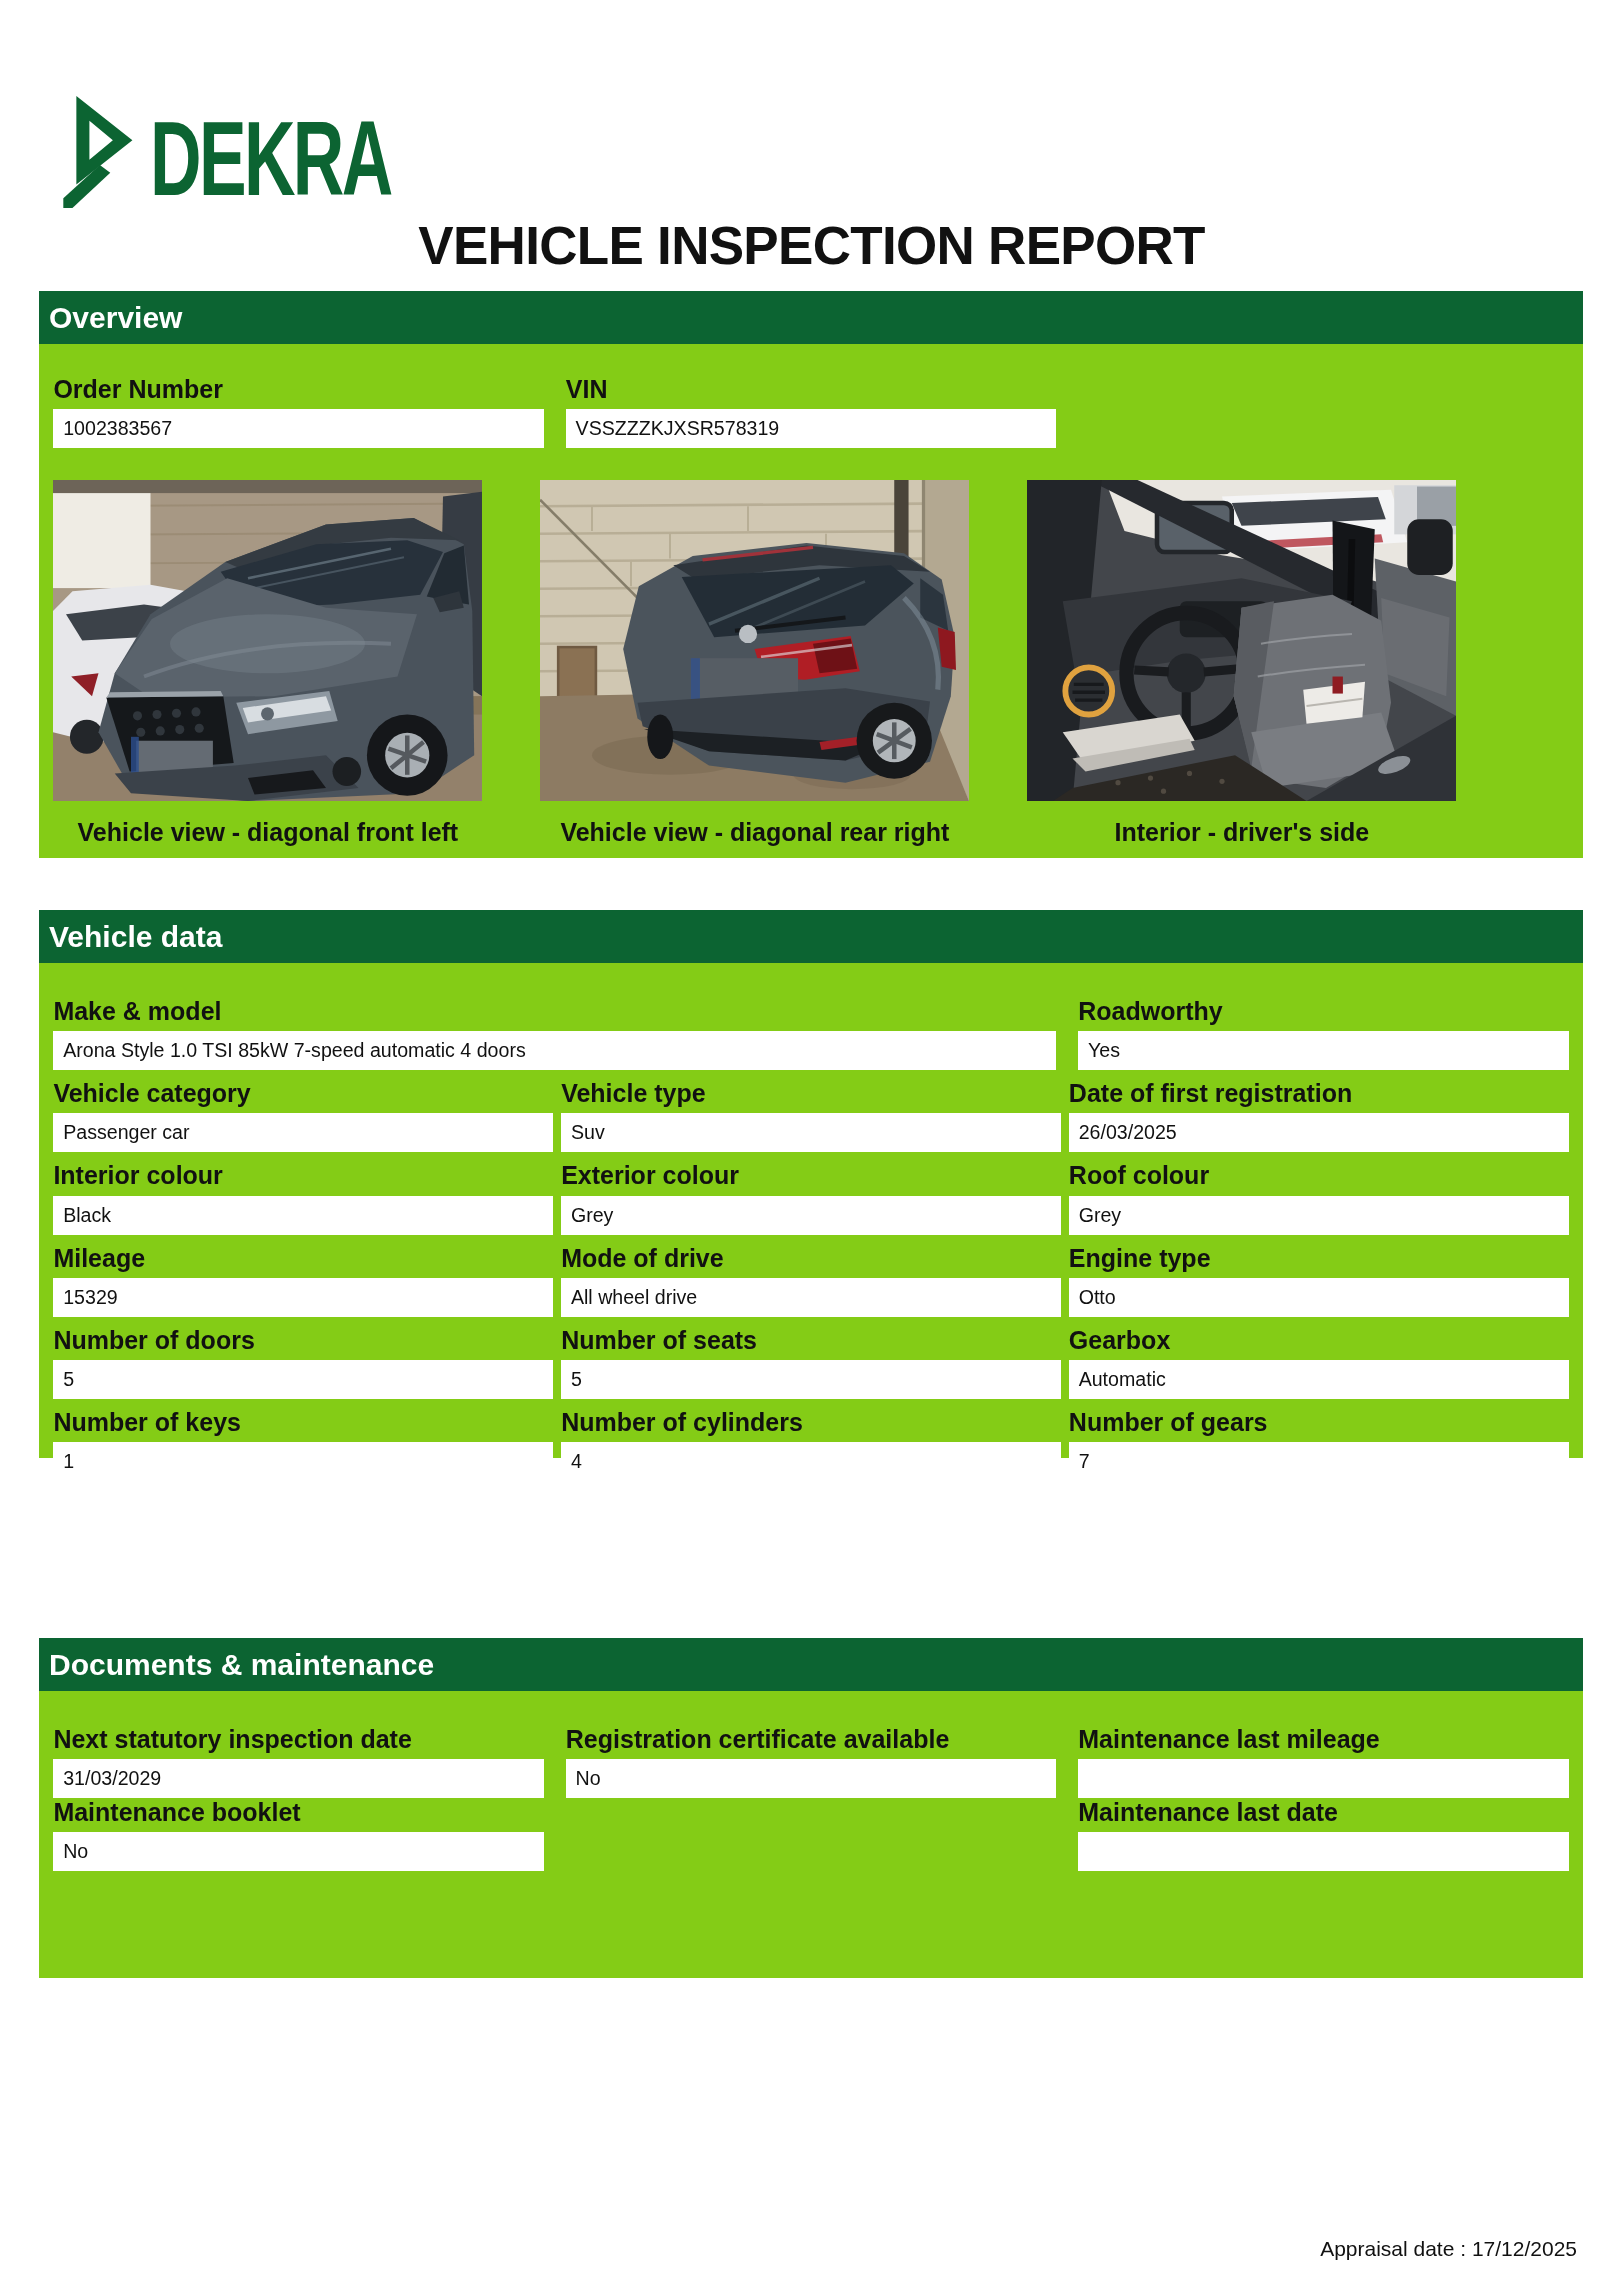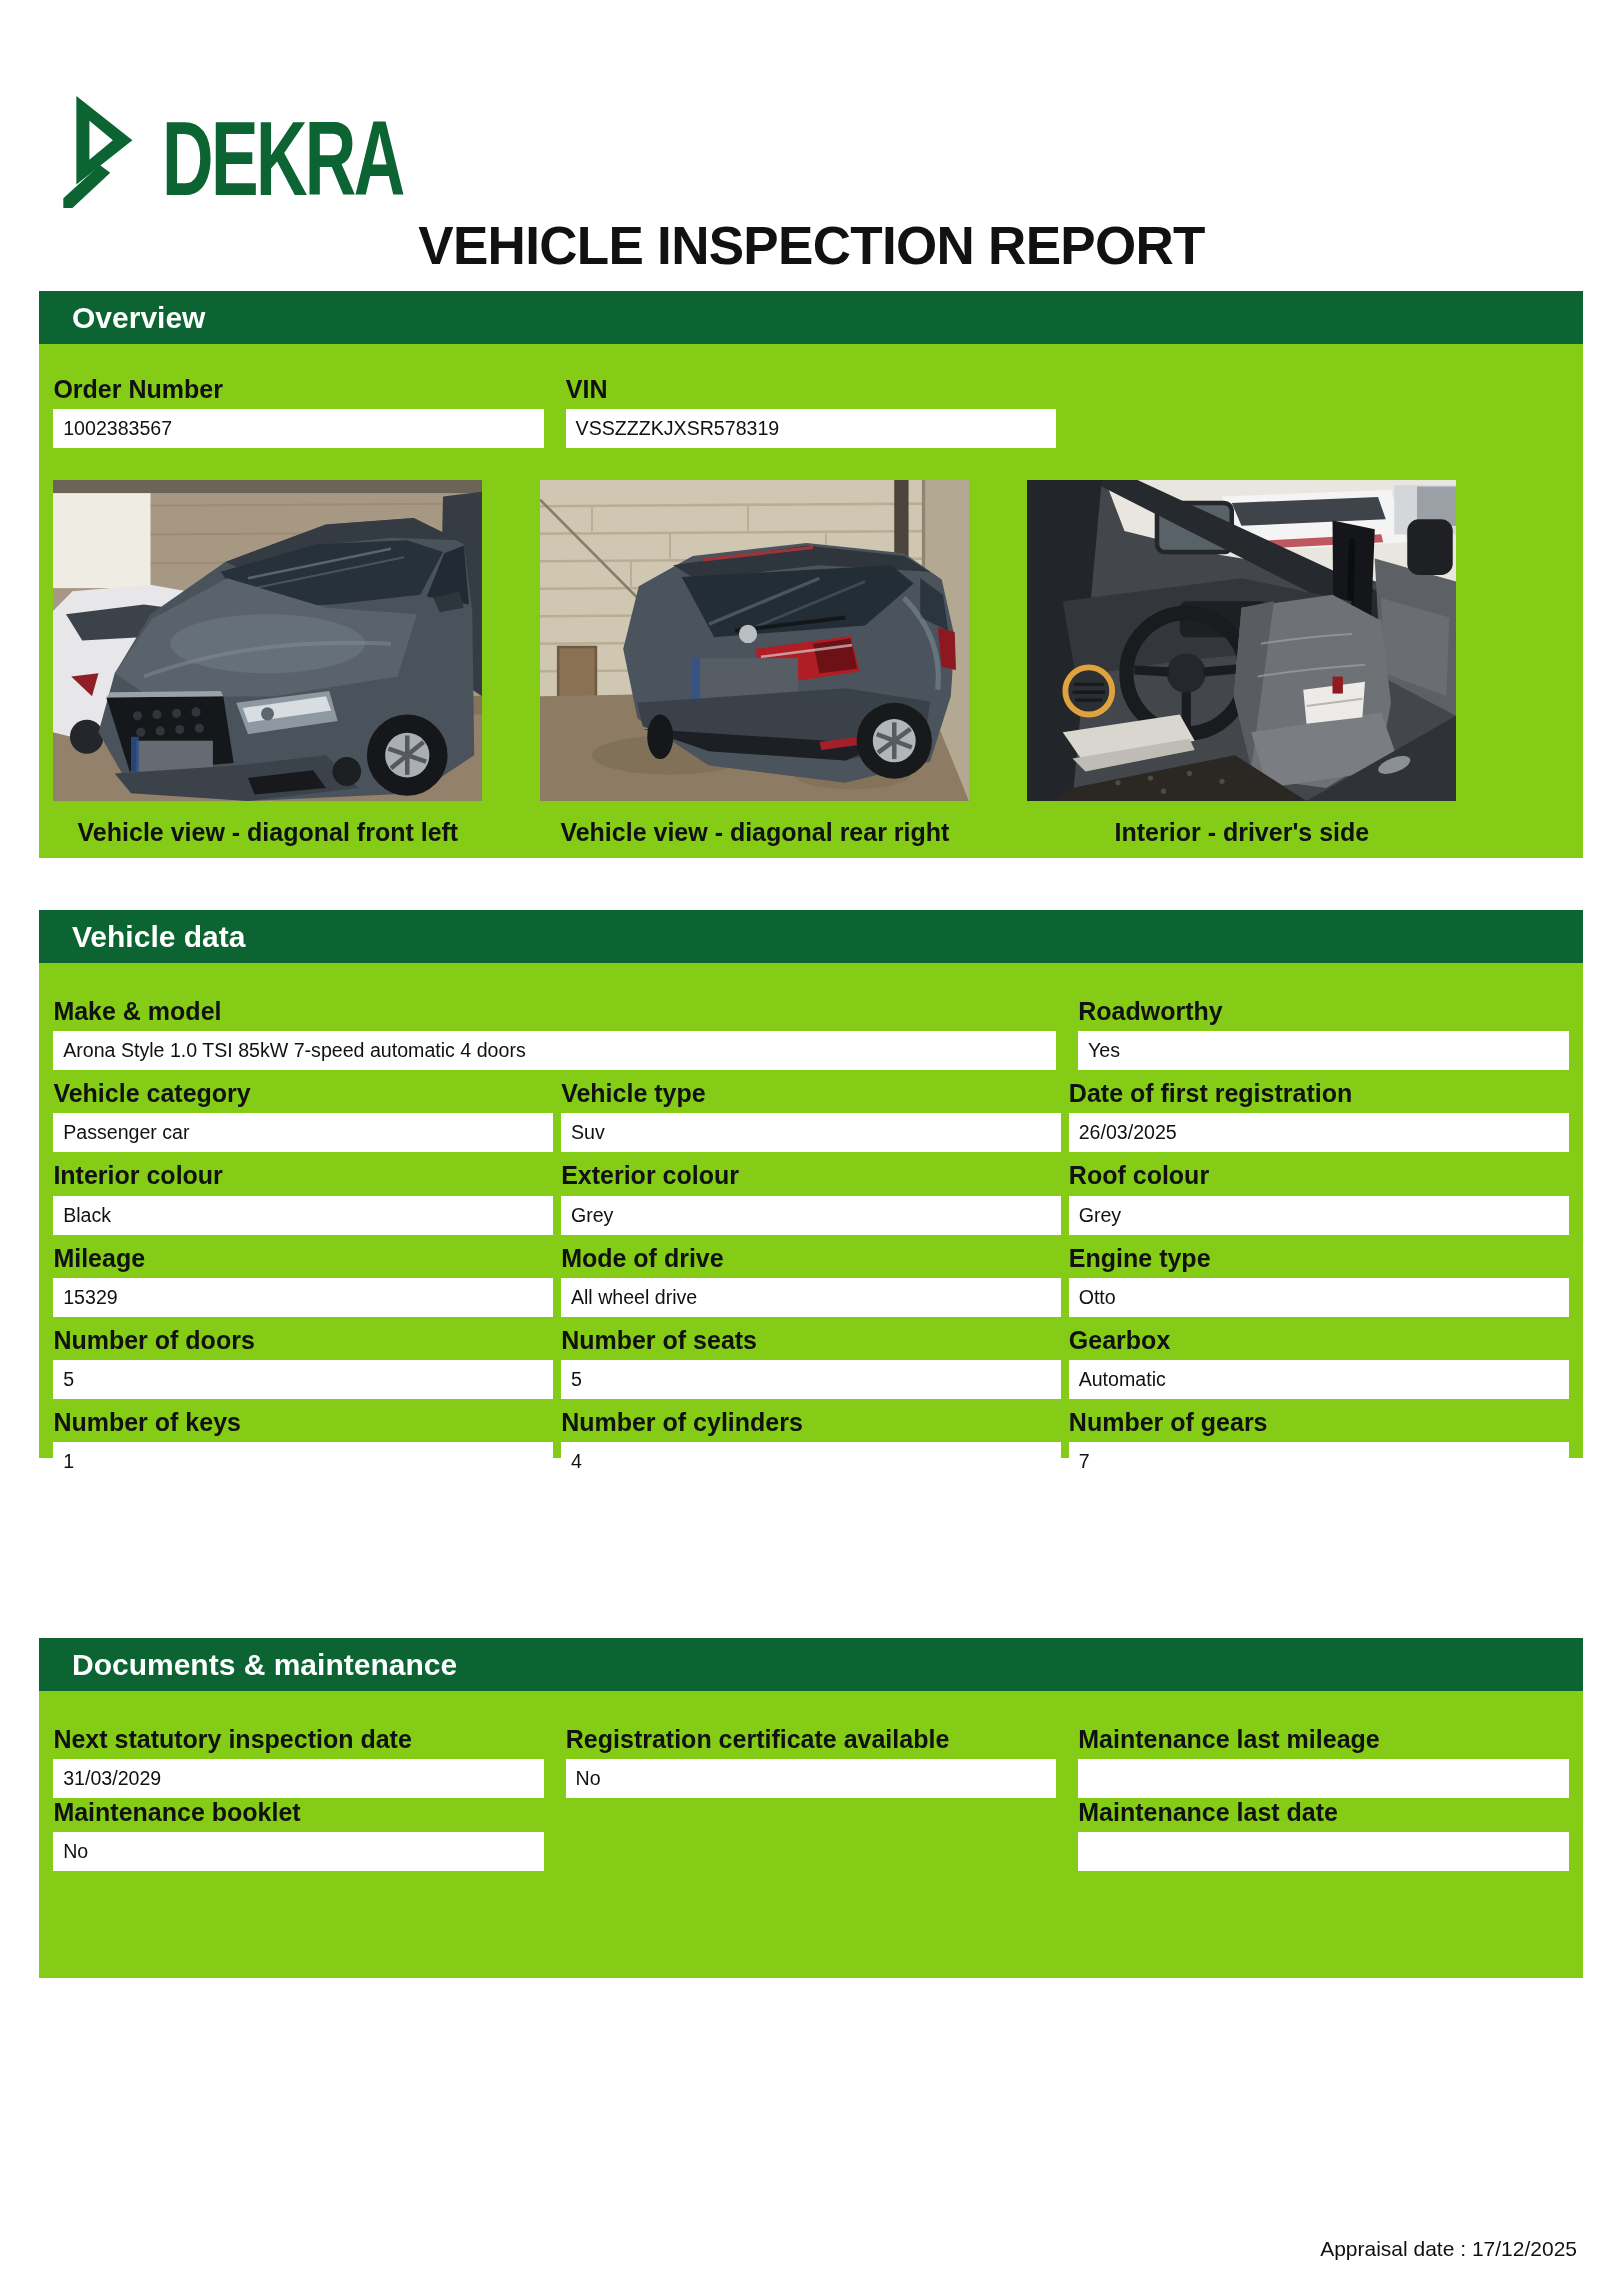"DEKRA" .logo { gap: 26px -> 14px }
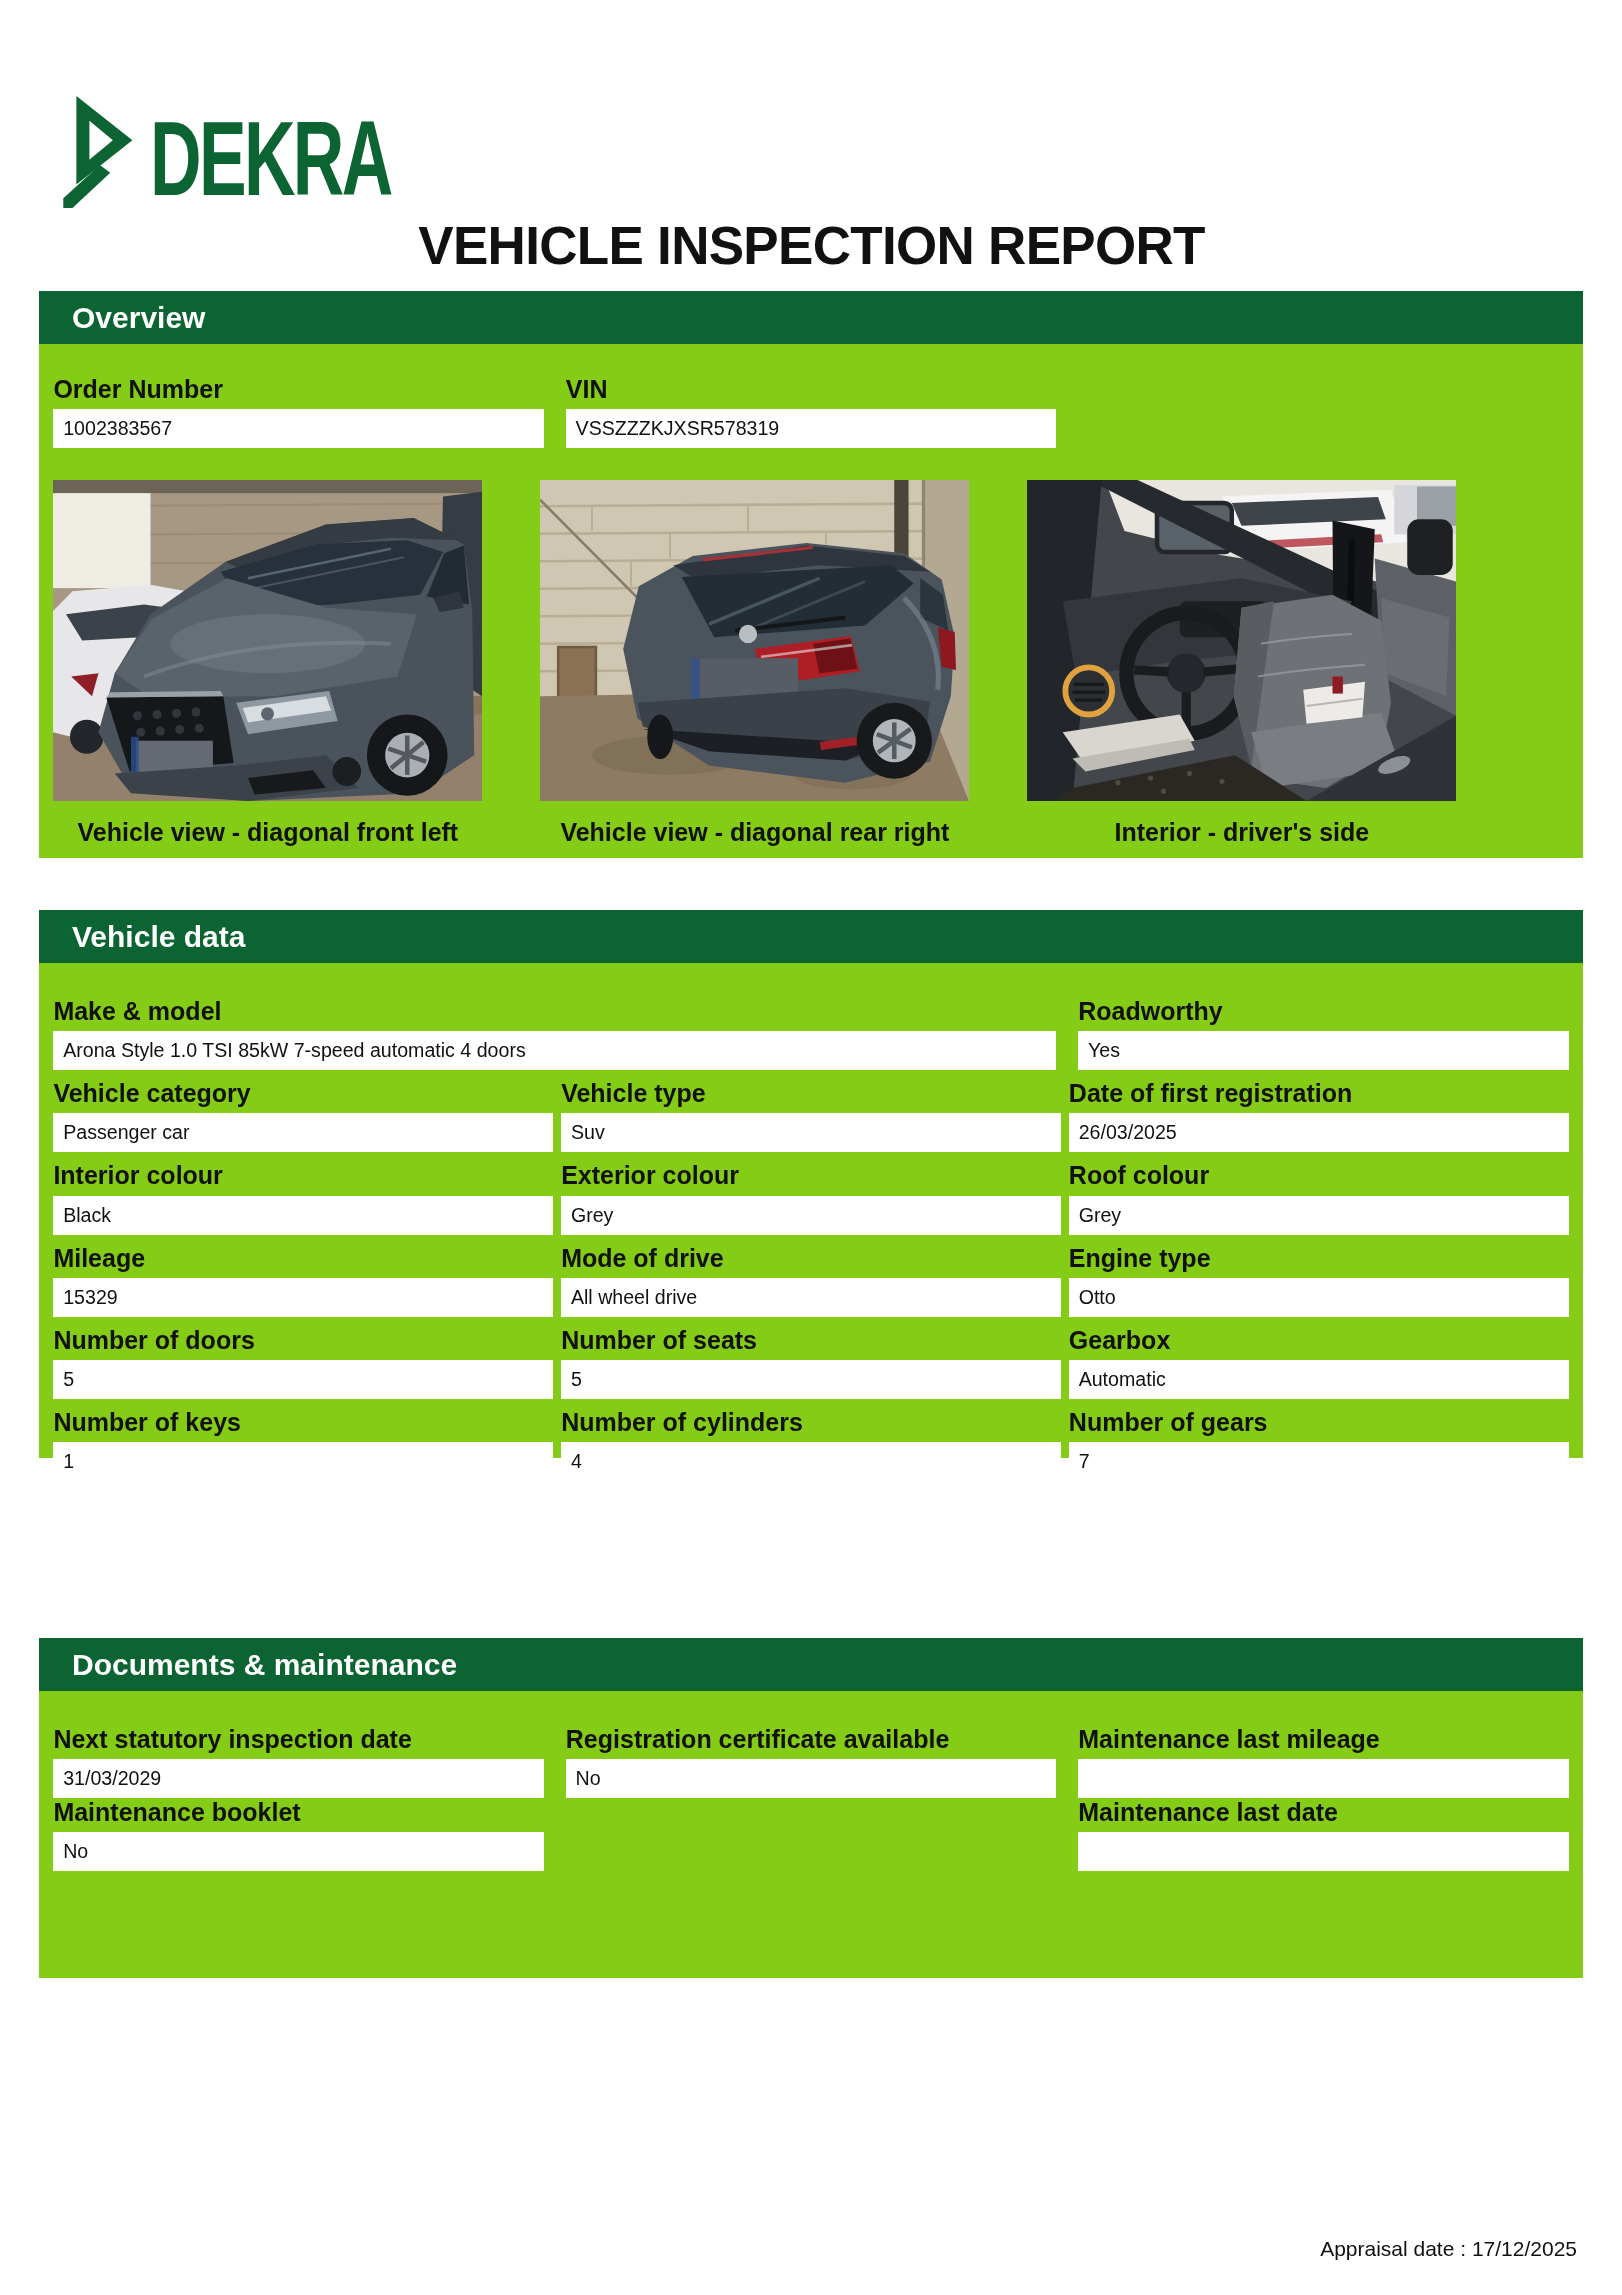"Overview" .band { padding-left: 33px -> 10px }
